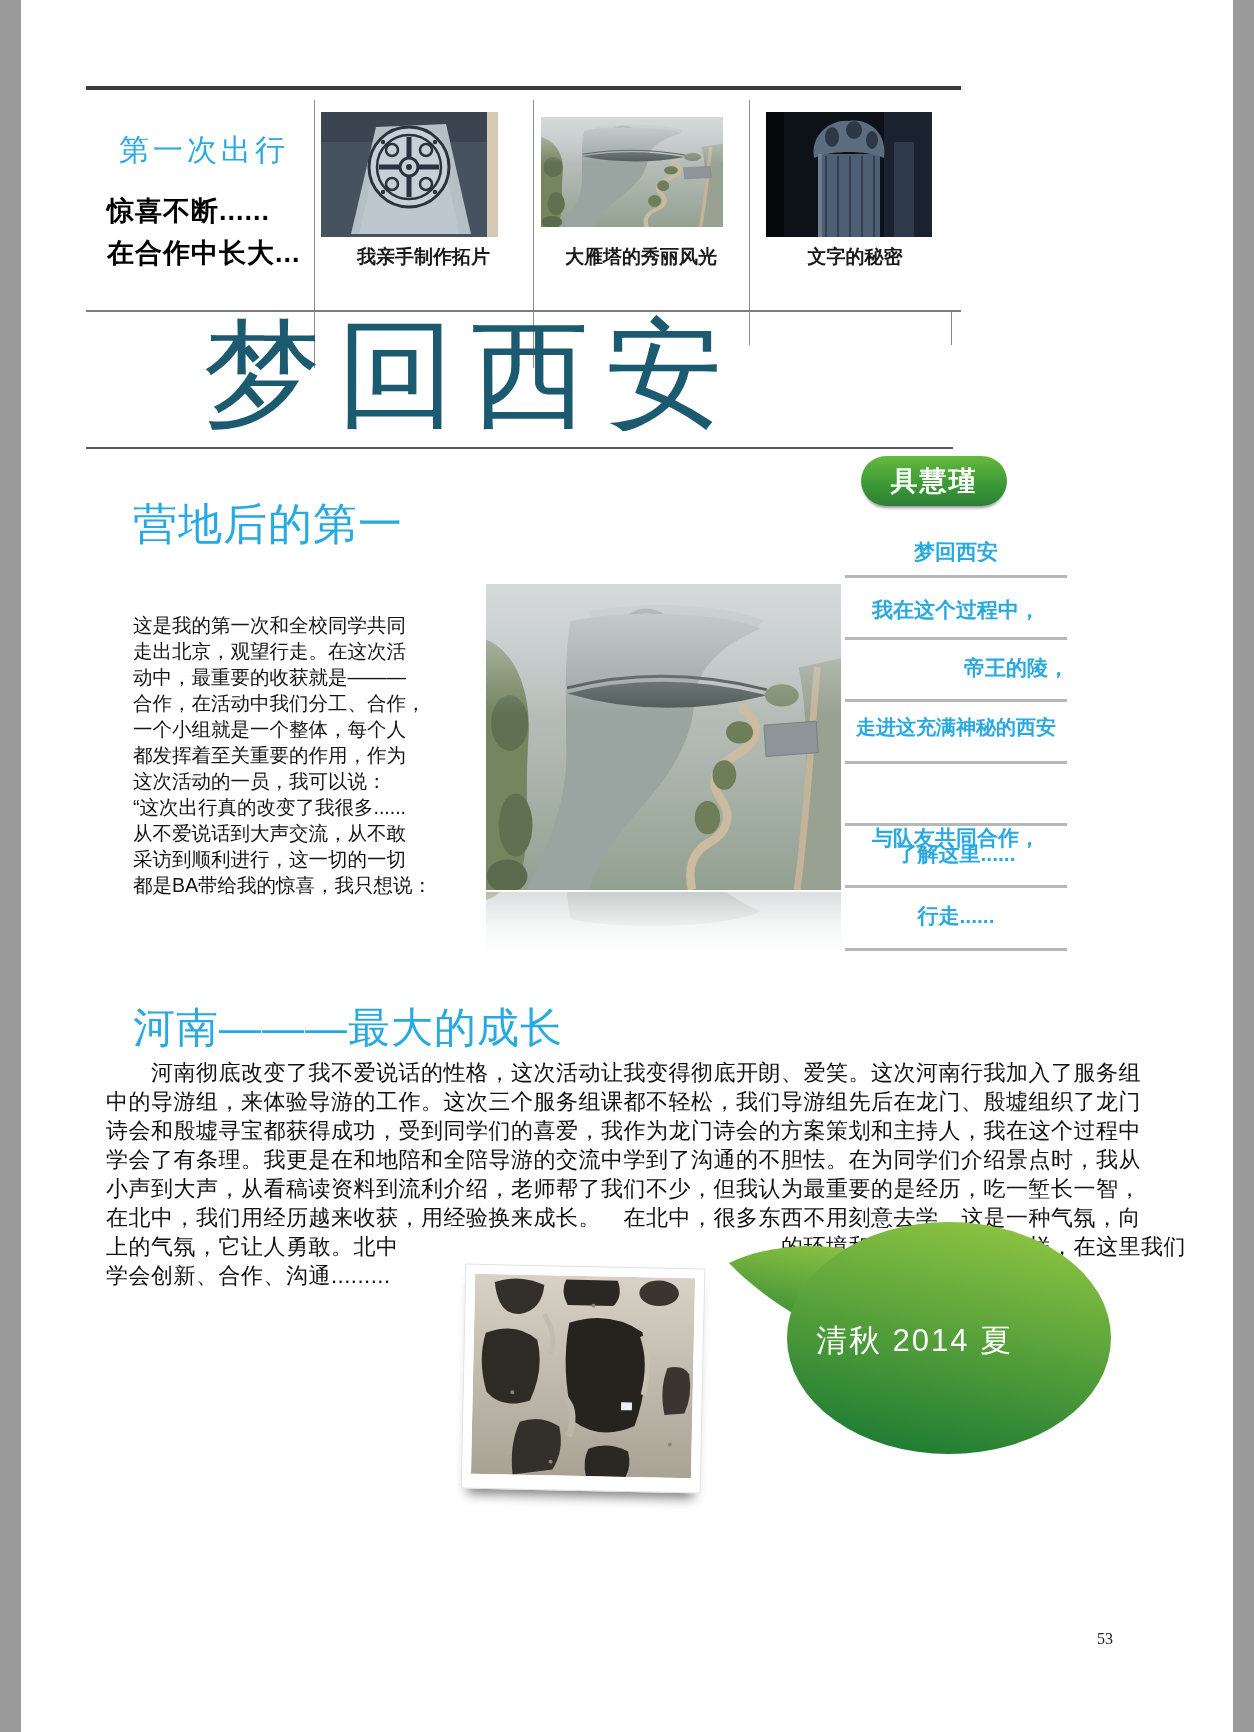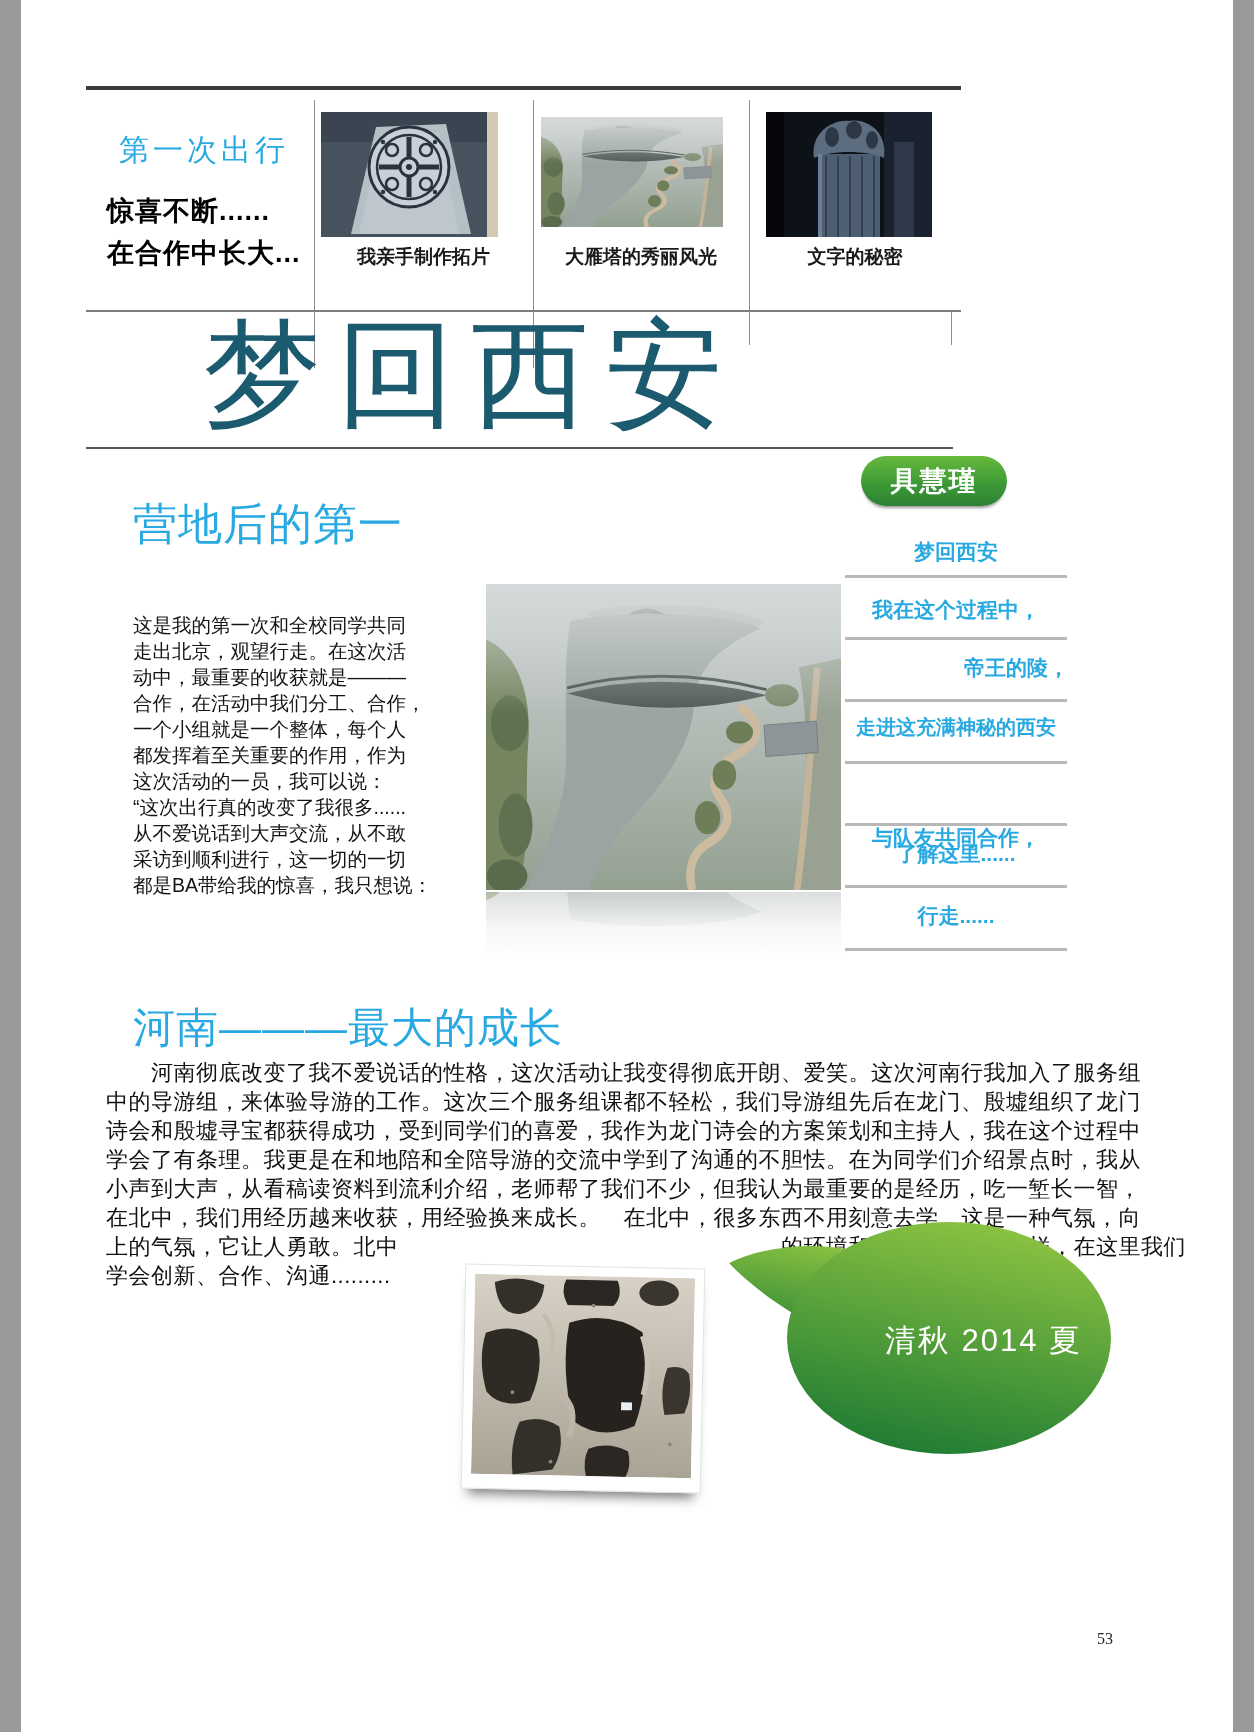"清秋 2014 夏" .bubbletext { text-align: right -> left }
